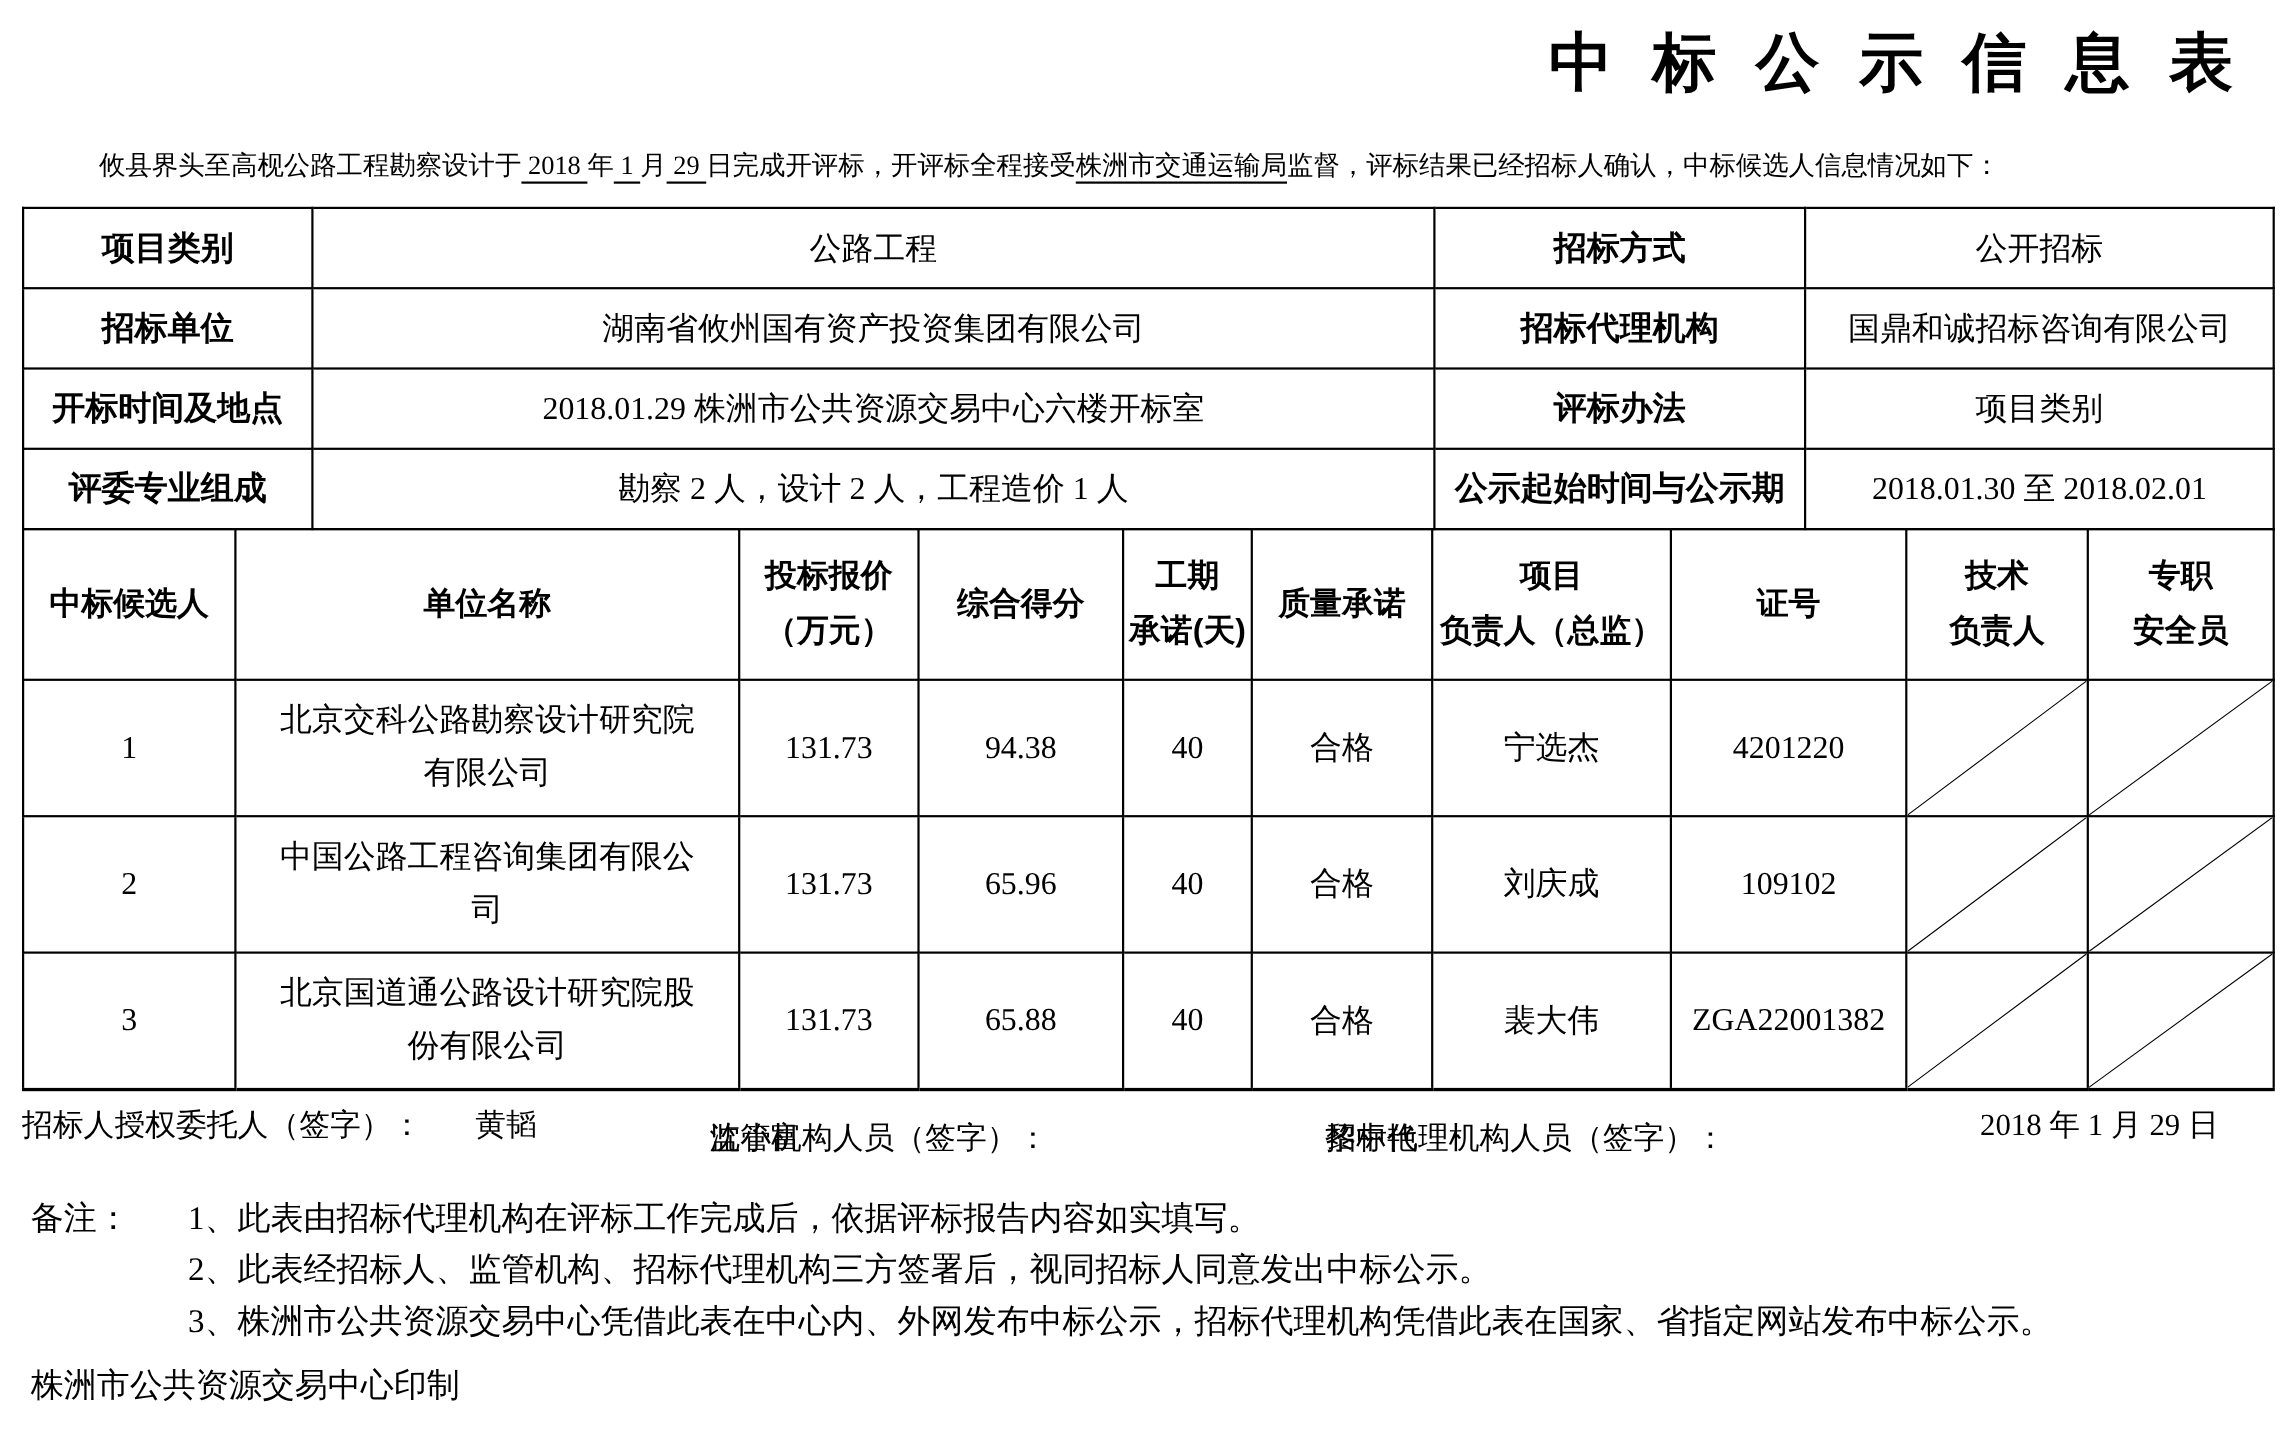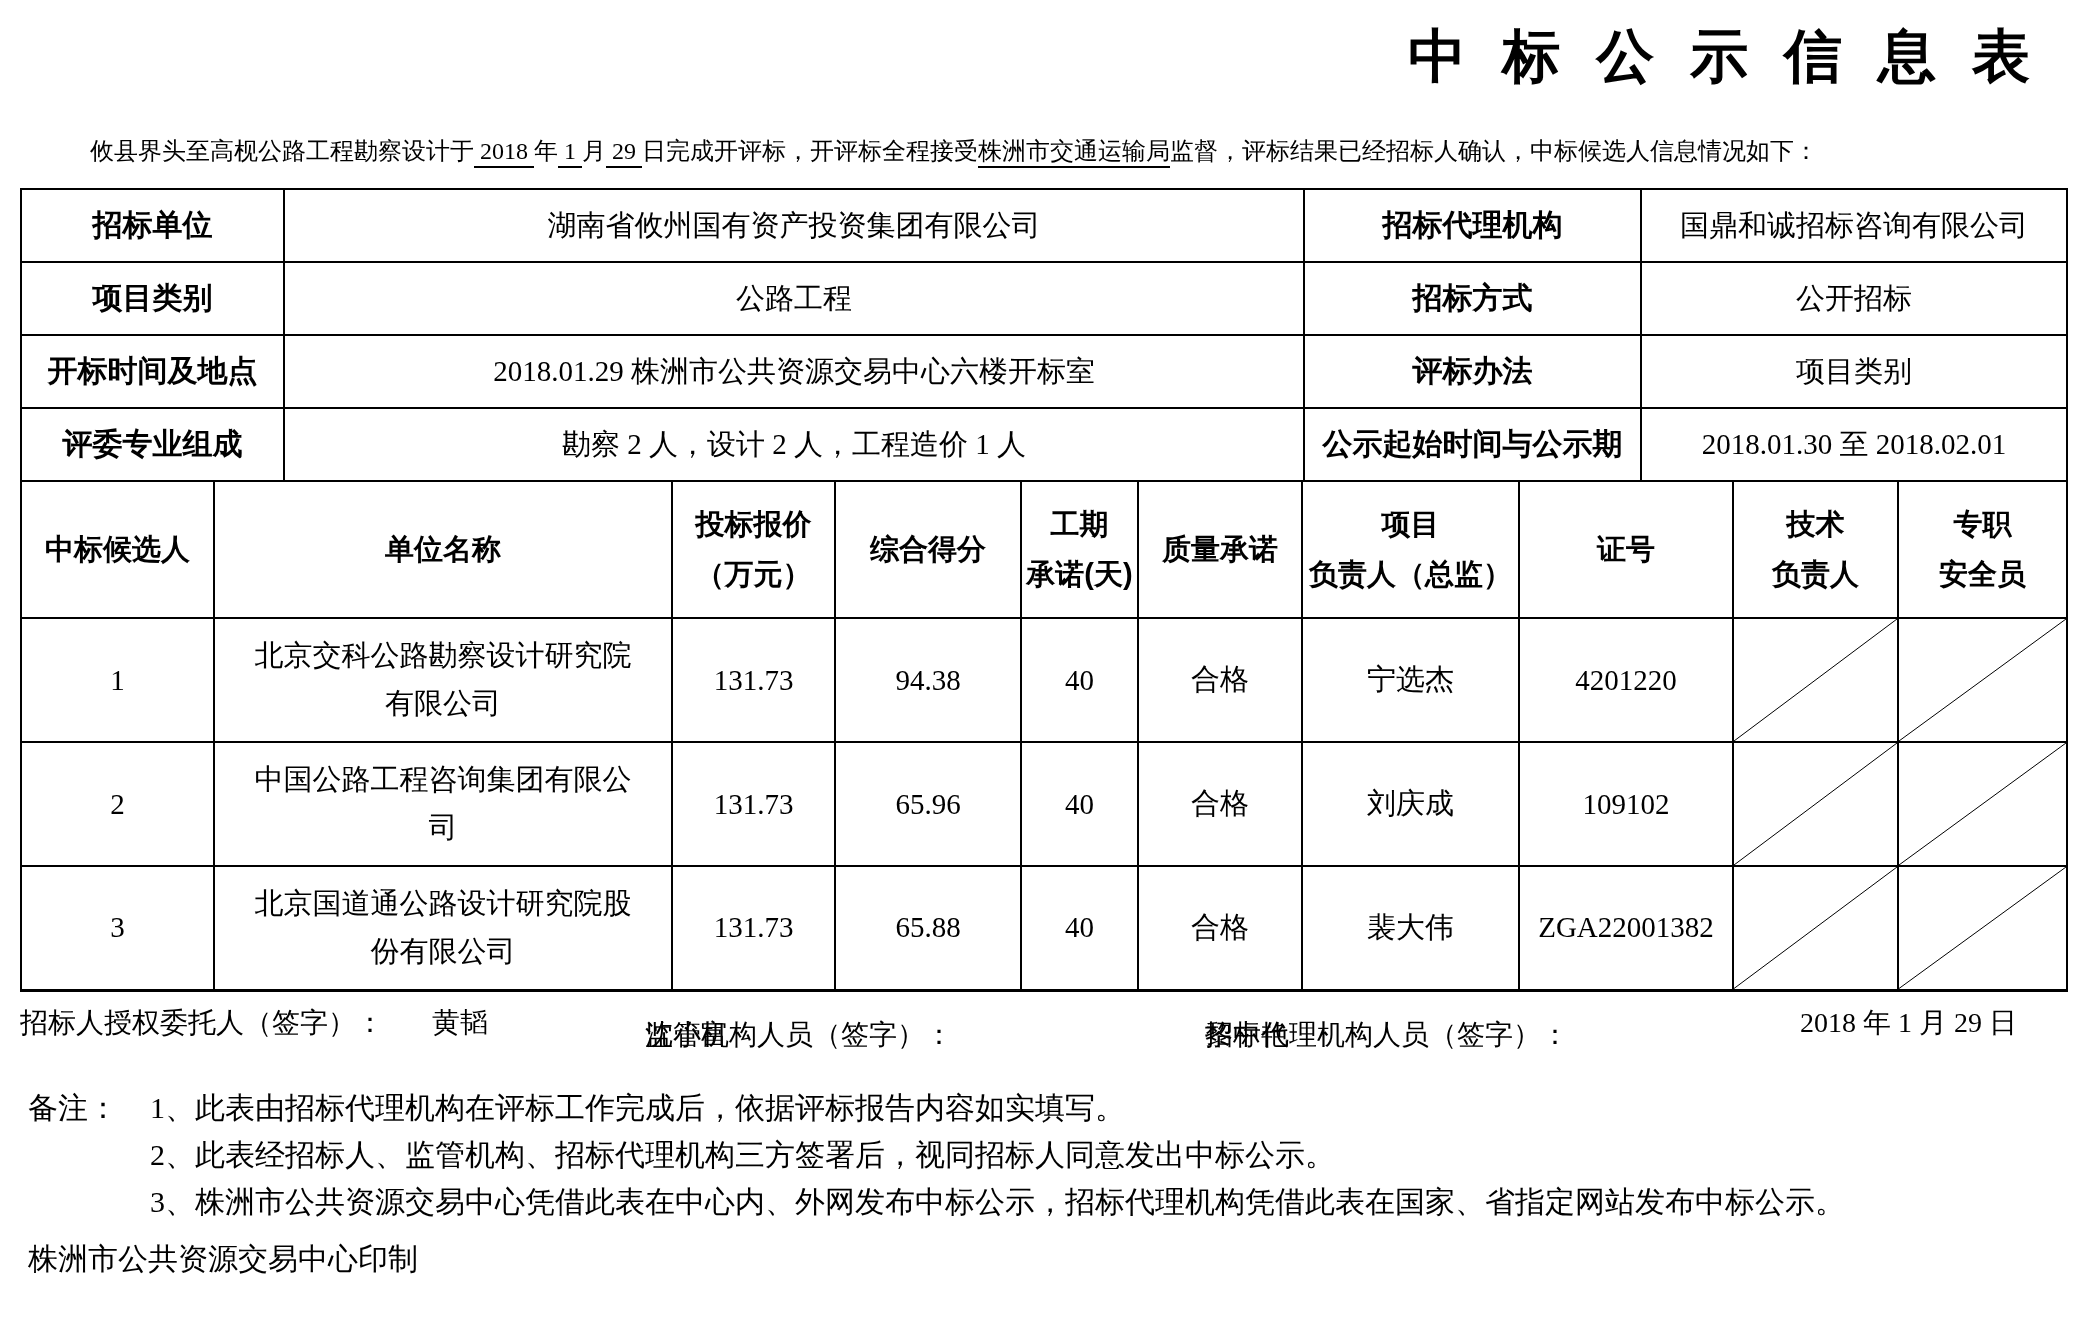"招标单位" tr { order: before "项目类别" -> after "项目类别" }
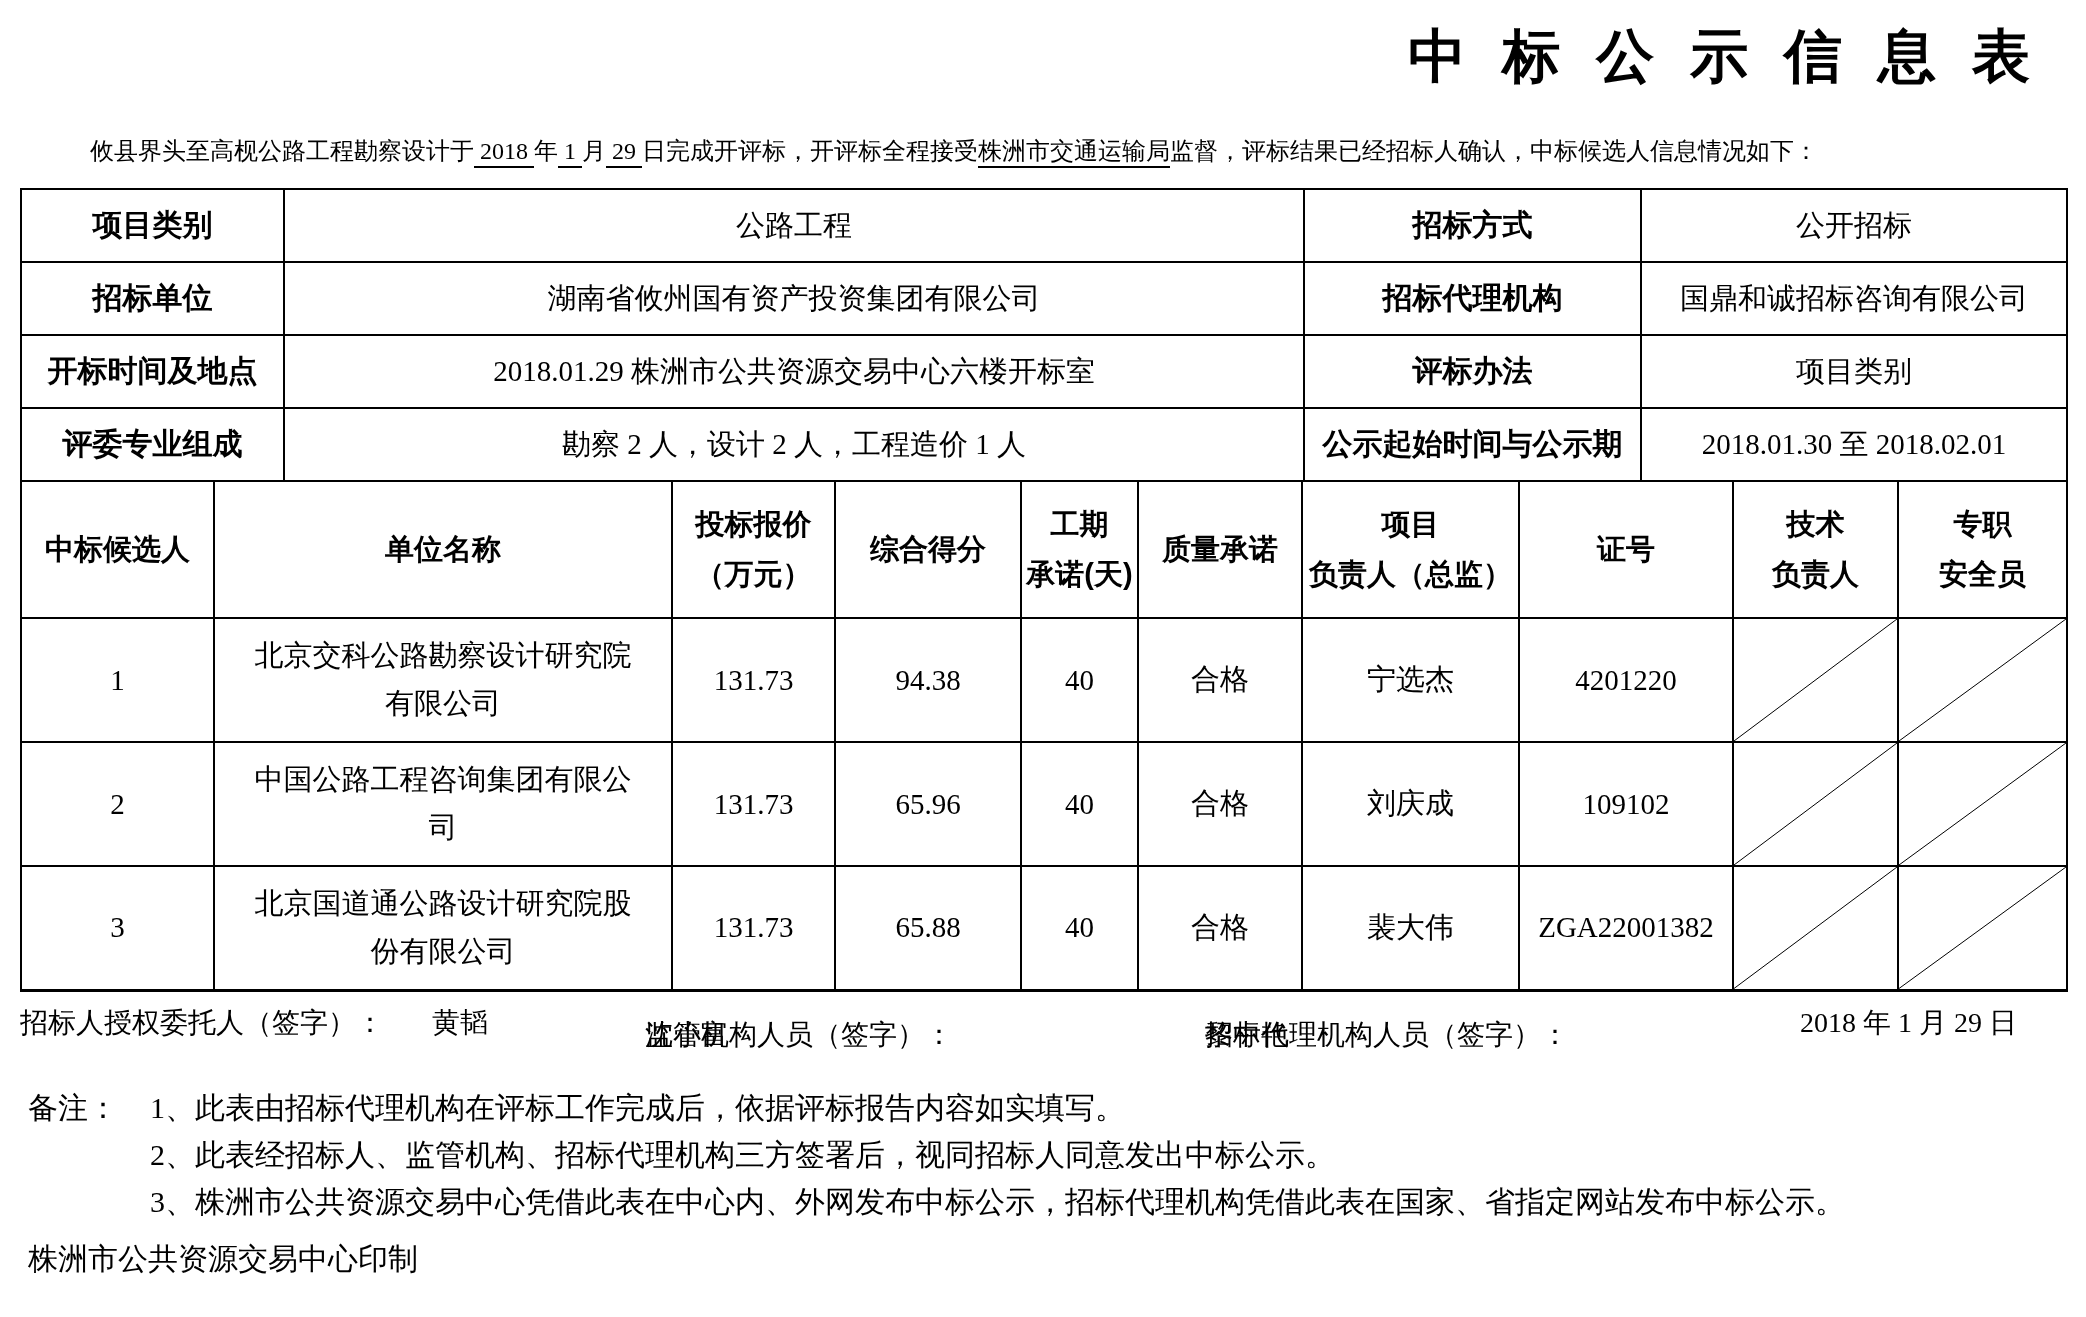"备注：" .notes { gap: none -> 21px }
